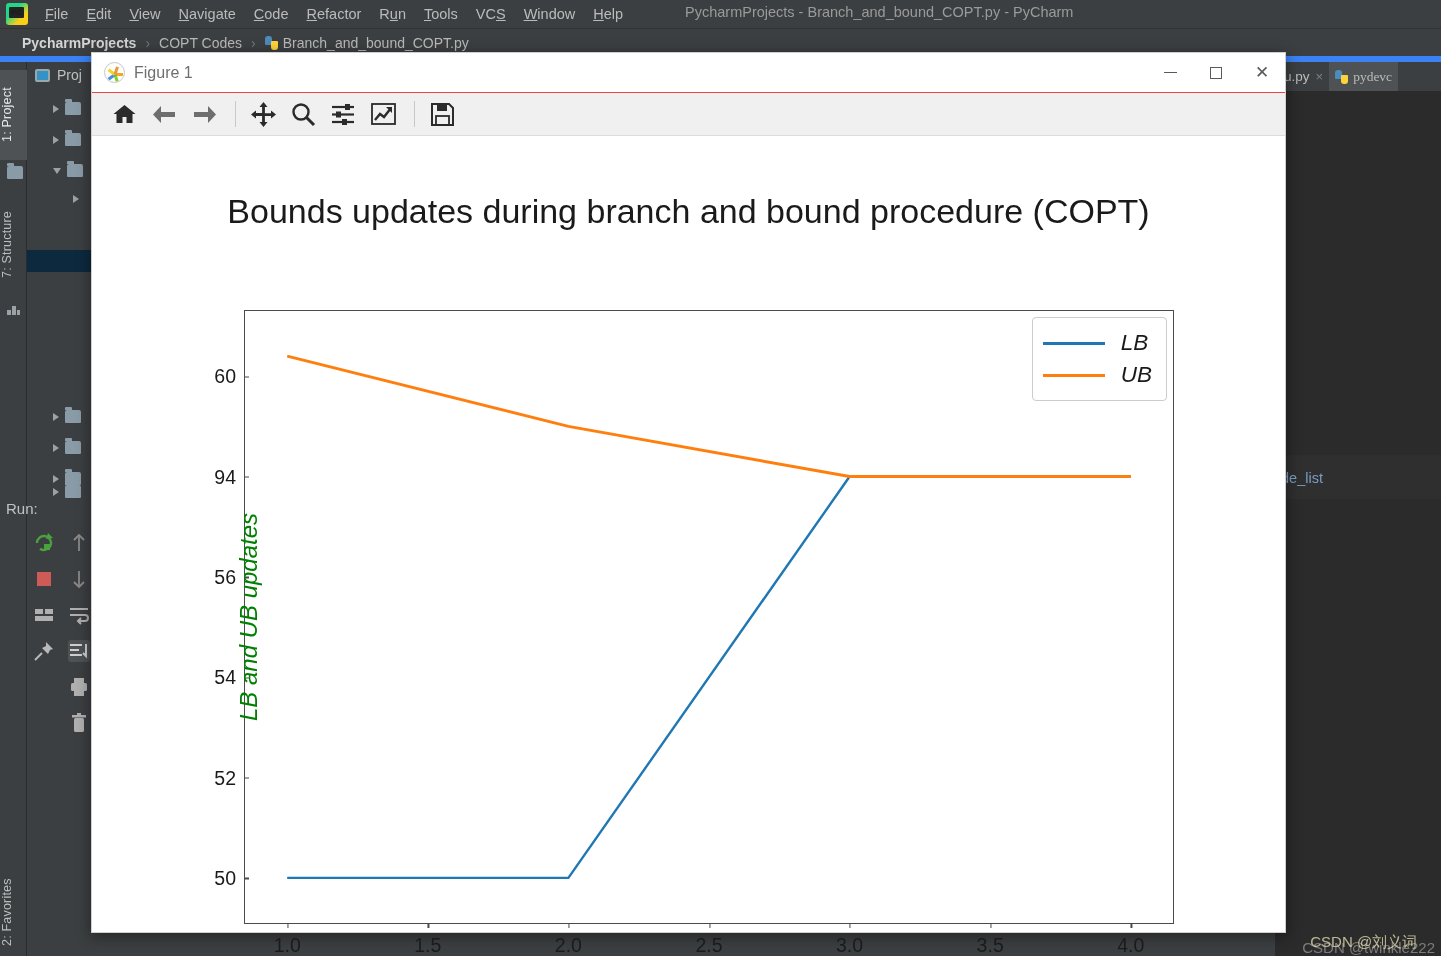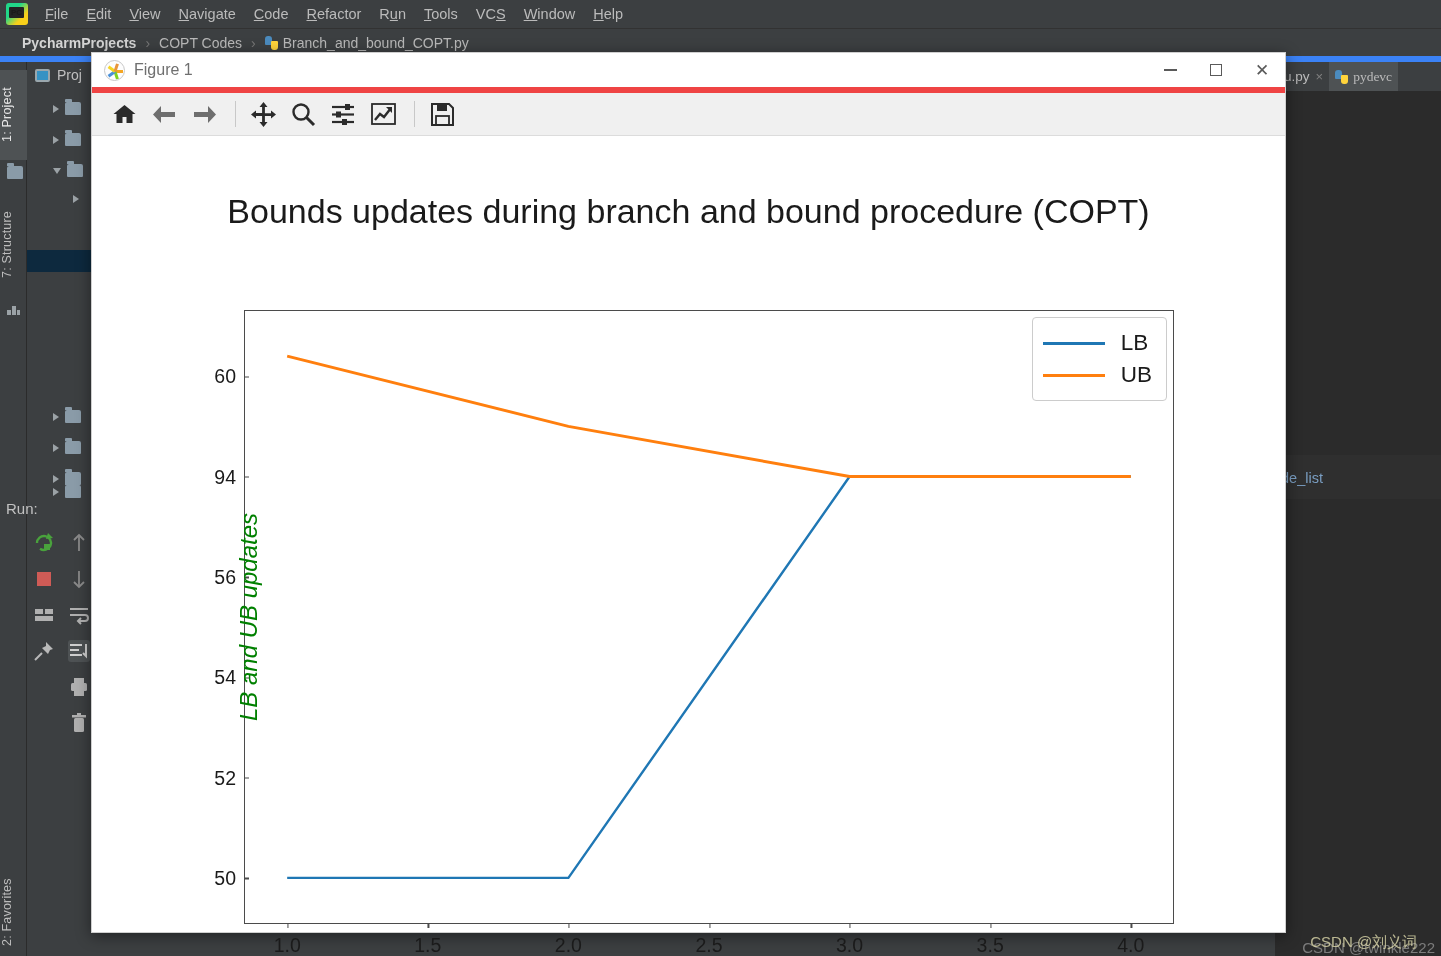"PycharmProjects -" div.ide-window-title { html: none -> <div>PycharmProjects - Branch_and_bound_COPT.py - PyCharm</div> }
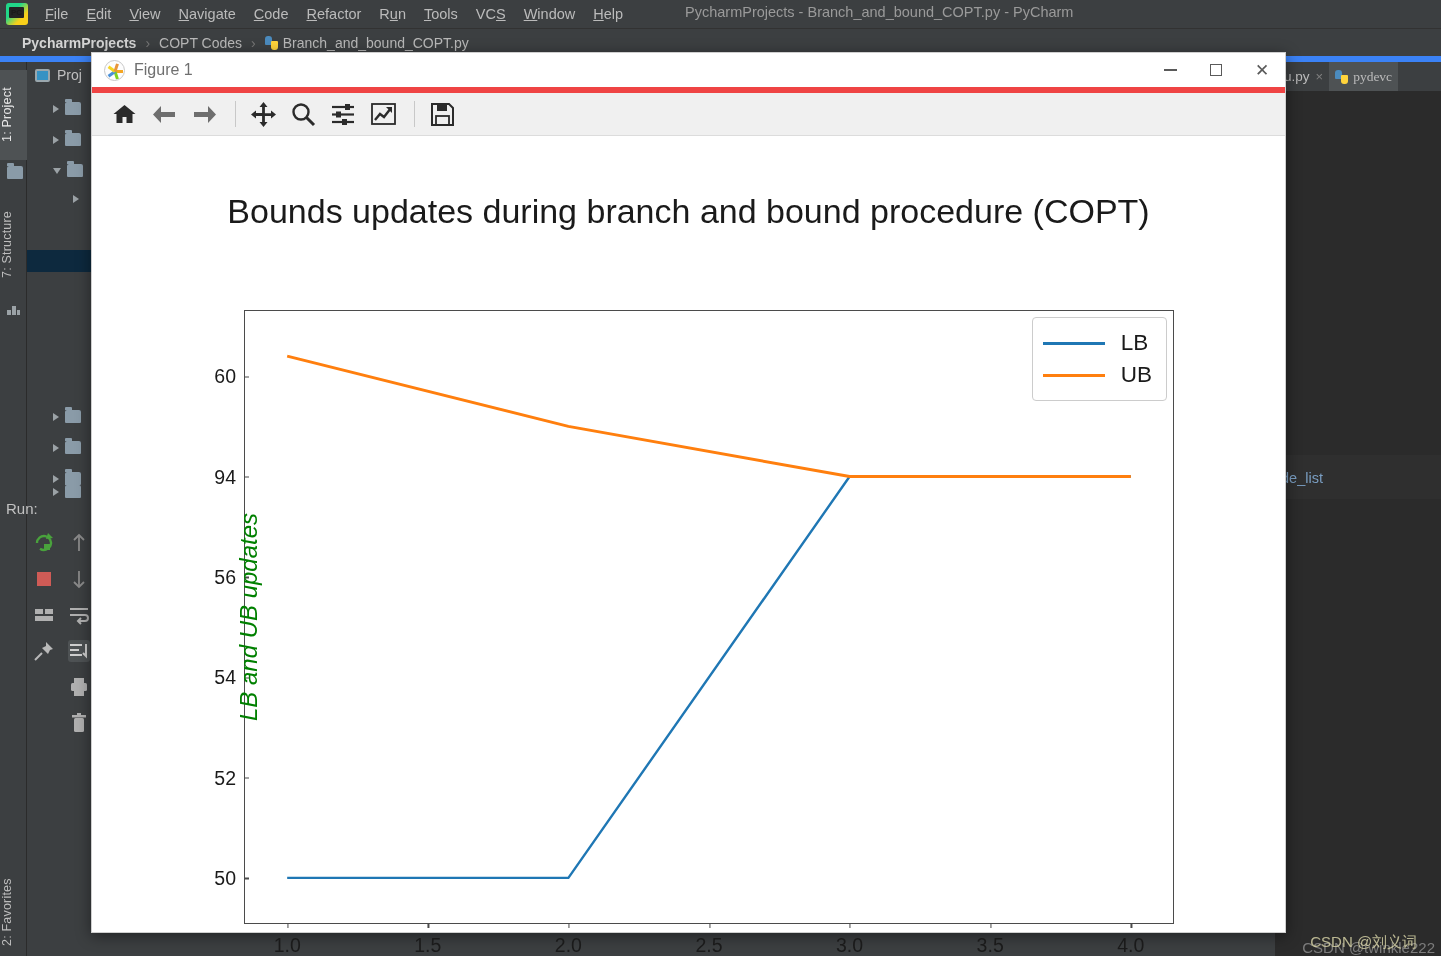"Figure 1" .fig-title { border-bottom: 6px solid #ef4444 -> 1px solid #ef4444 }
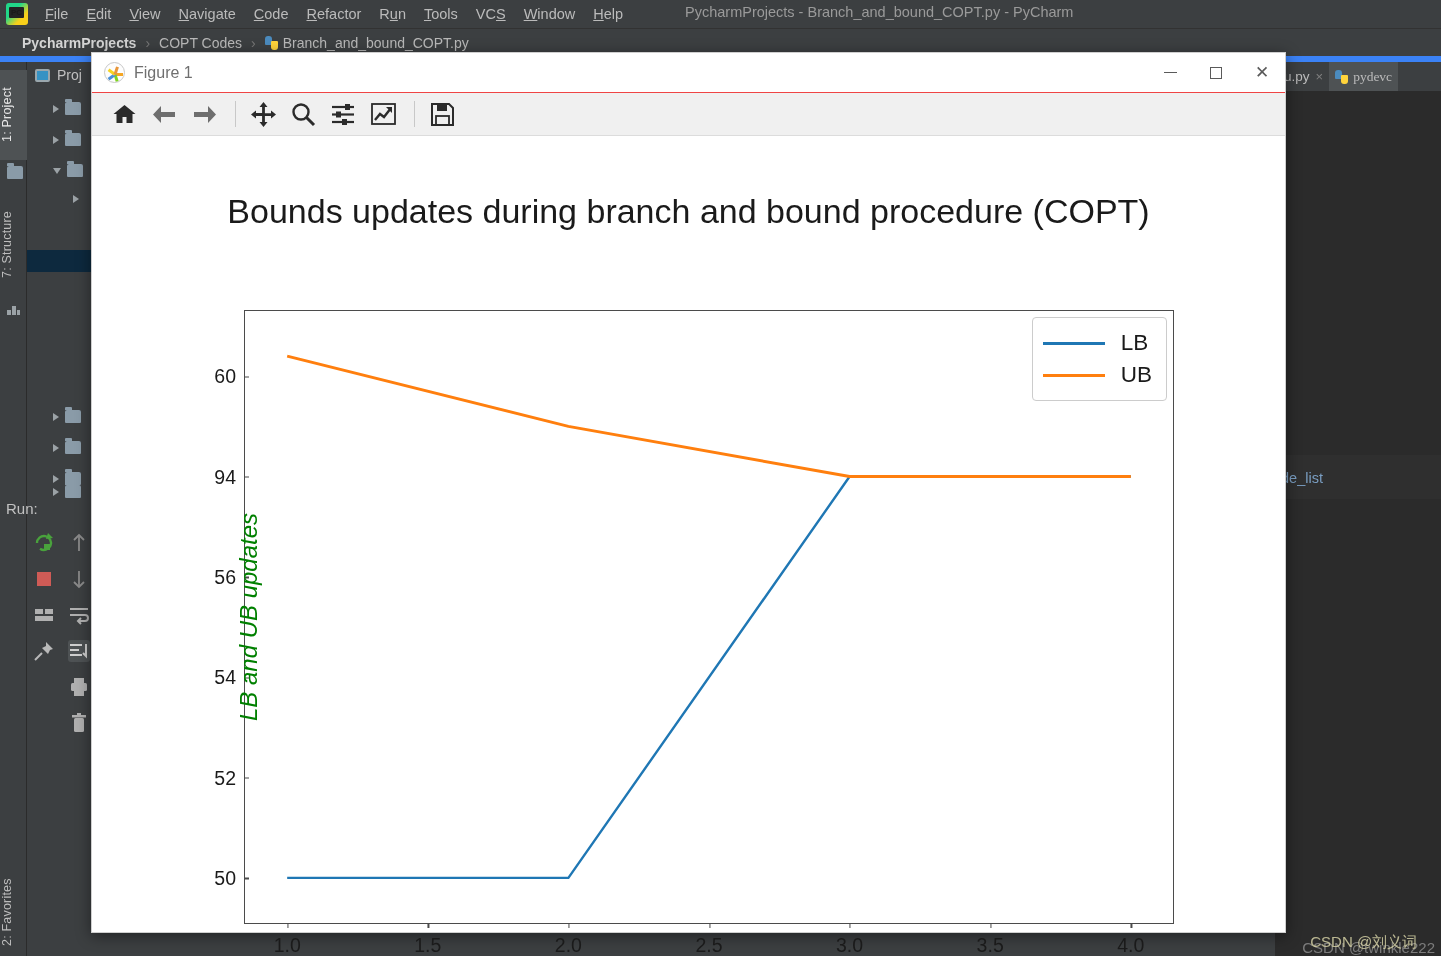"LB" .leg-lbl { font-style: none -> italic }
